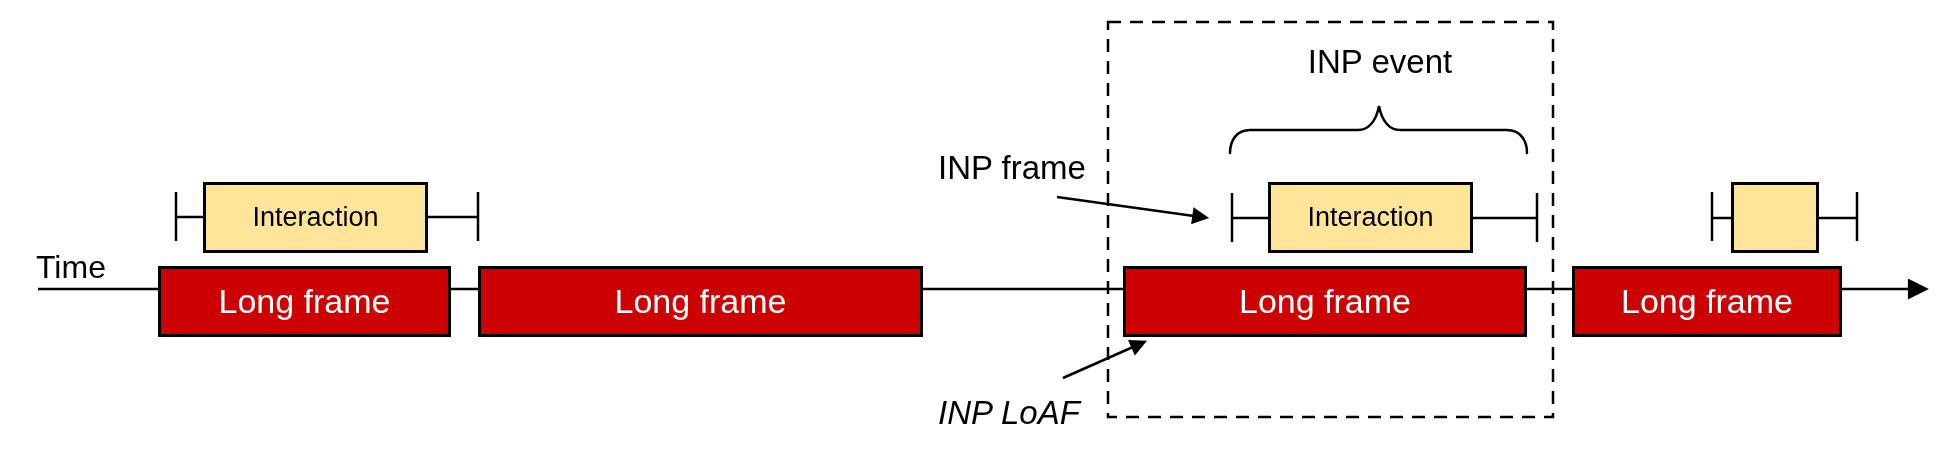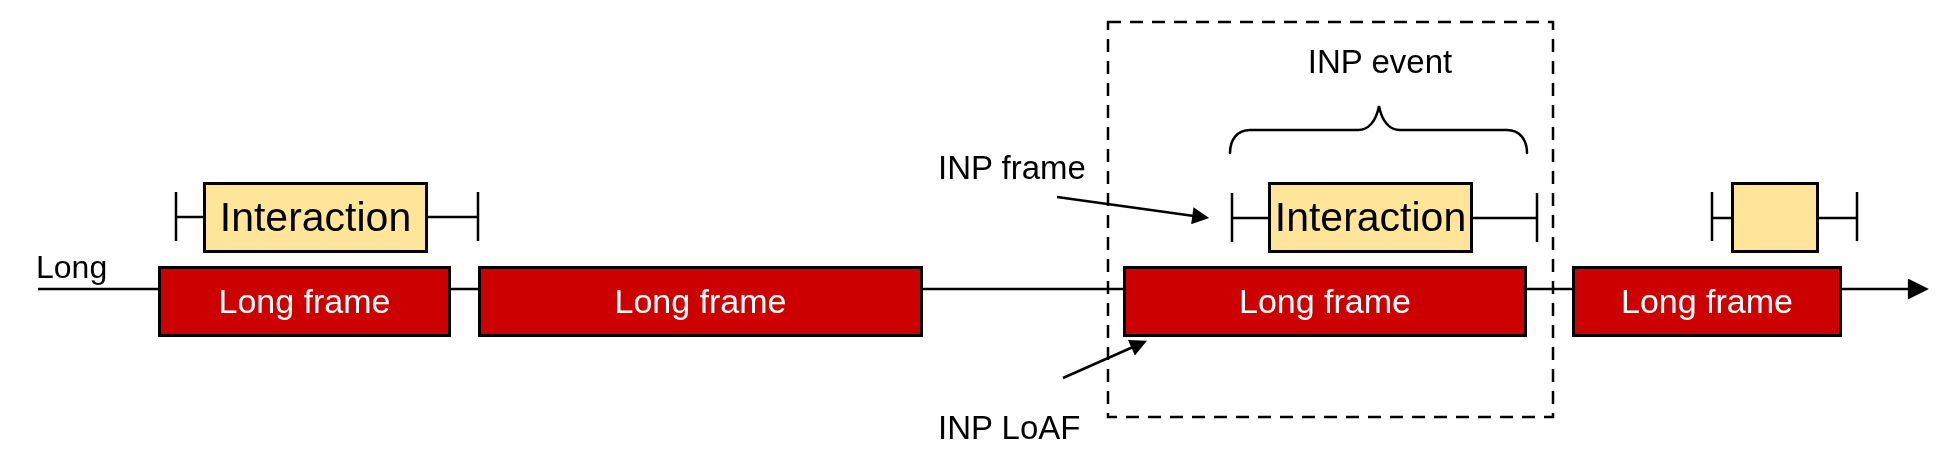"Interaction" .ib { font-size: 41px -> 27px }
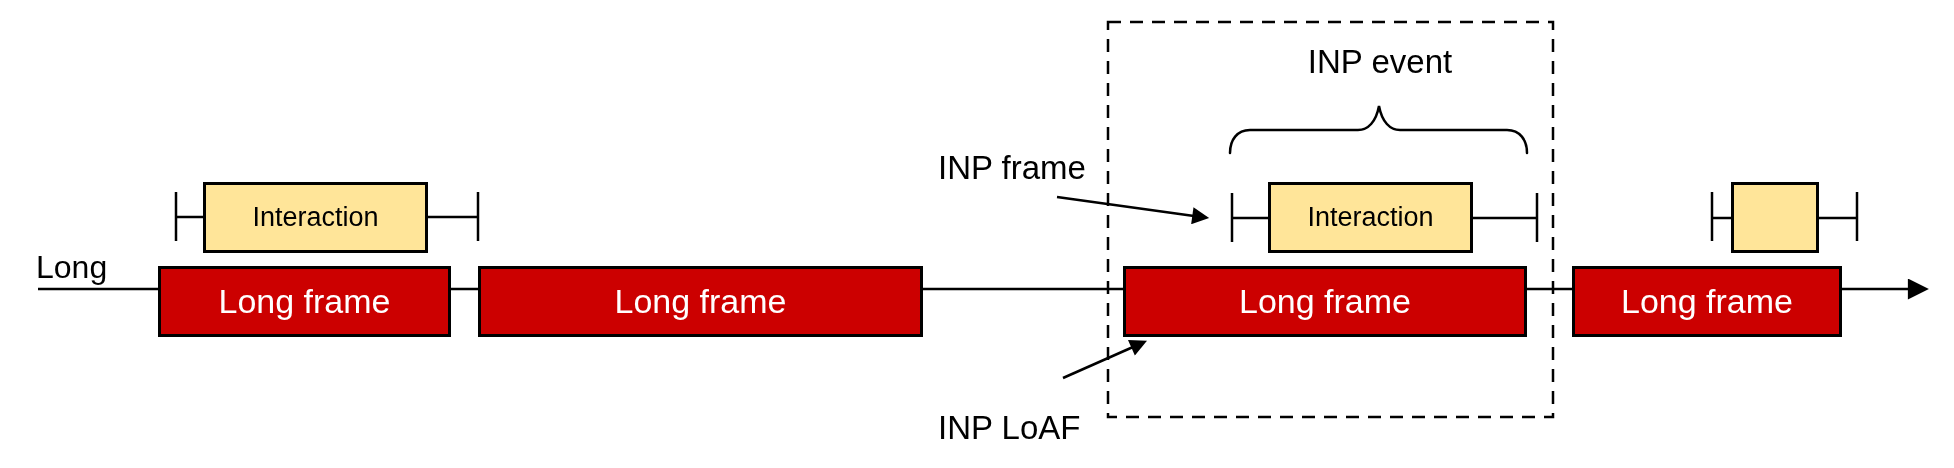"Long" div.ann { text: Long -> Time }
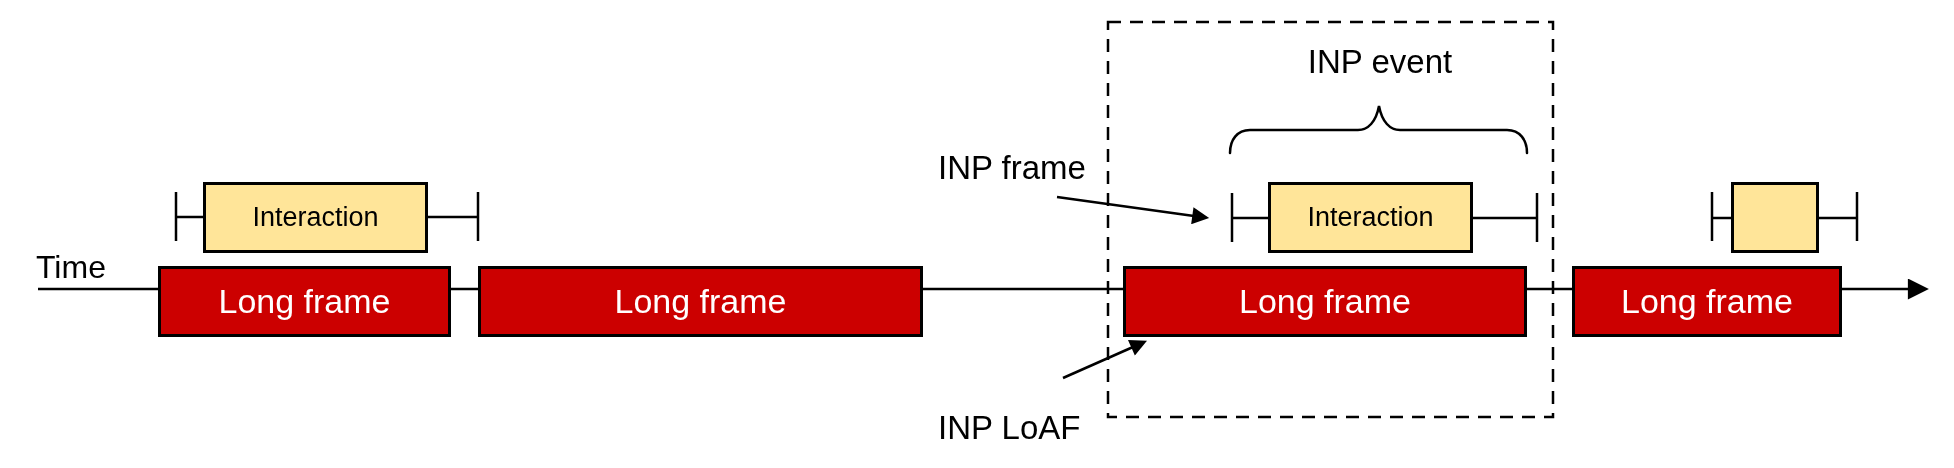"INP LoAF" div.ann { font-style: none -> italic; top: 410px -> 395px }
